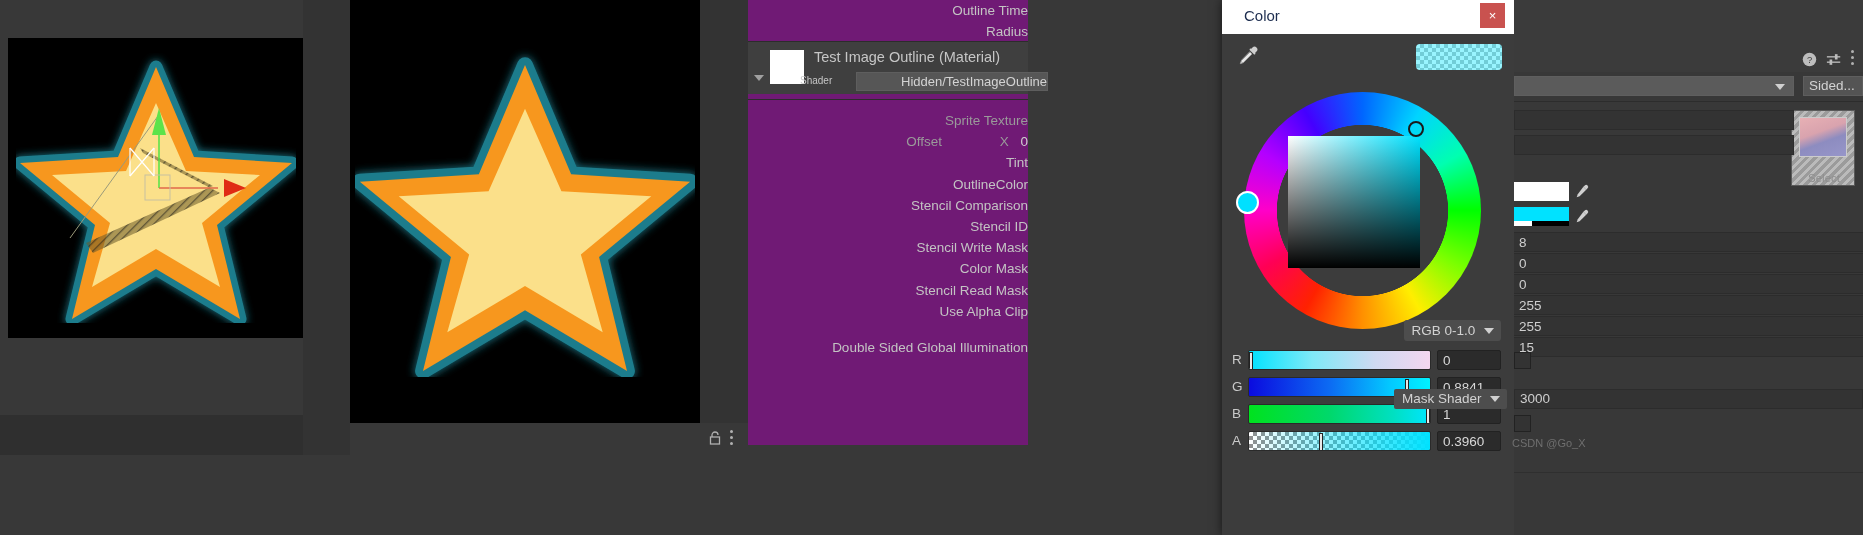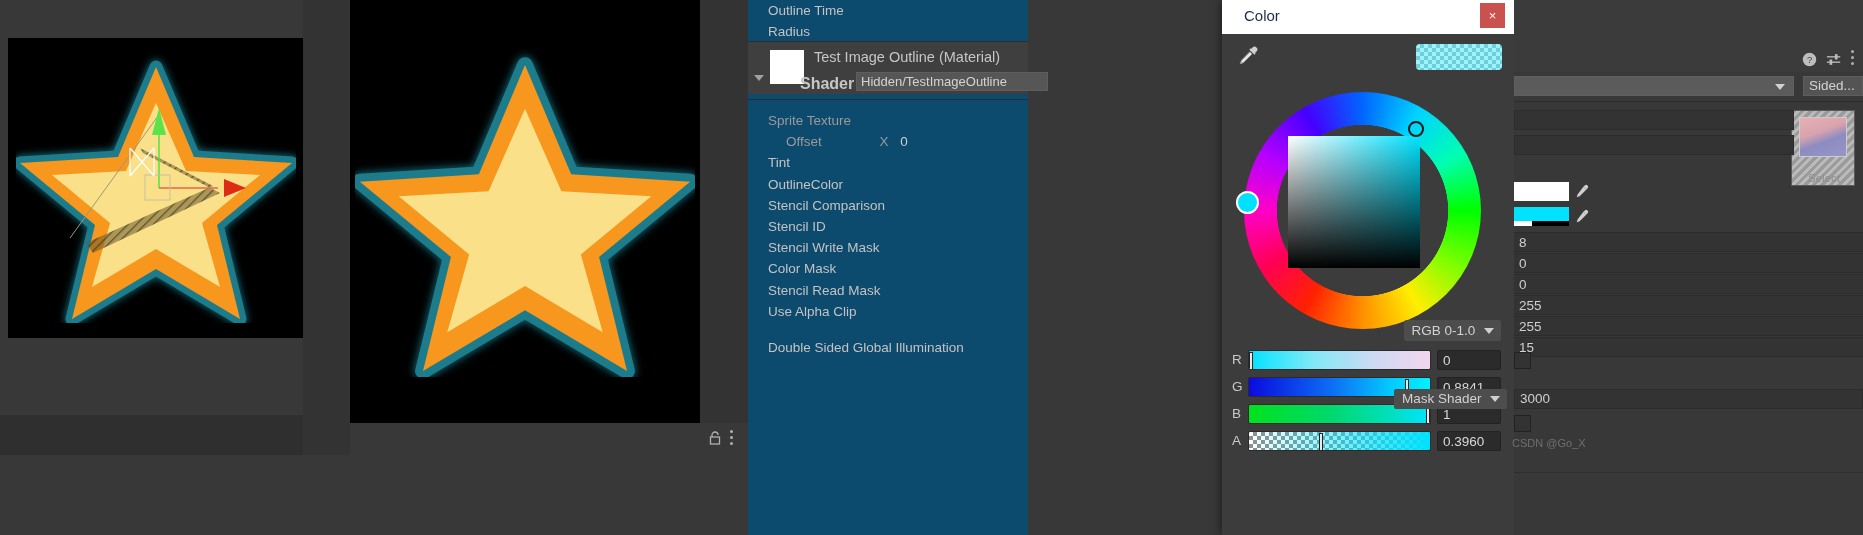"Outline Time" #insp-col { background: #0c4a6e -> #701a75; height: 535px -> 445px; text-align: none -> right }
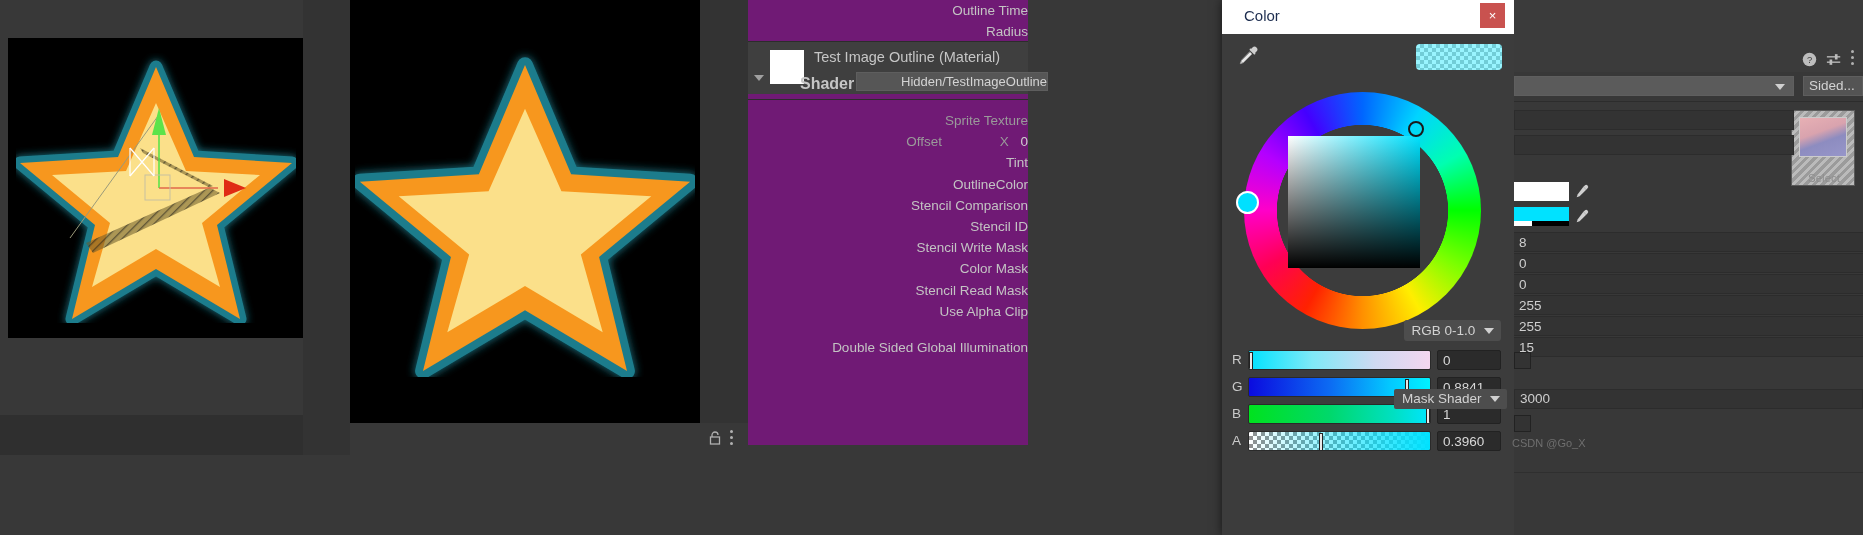"Shader" #mat-shader-lbl { font-size: 16px -> 10px; font-weight: bold -> none }
